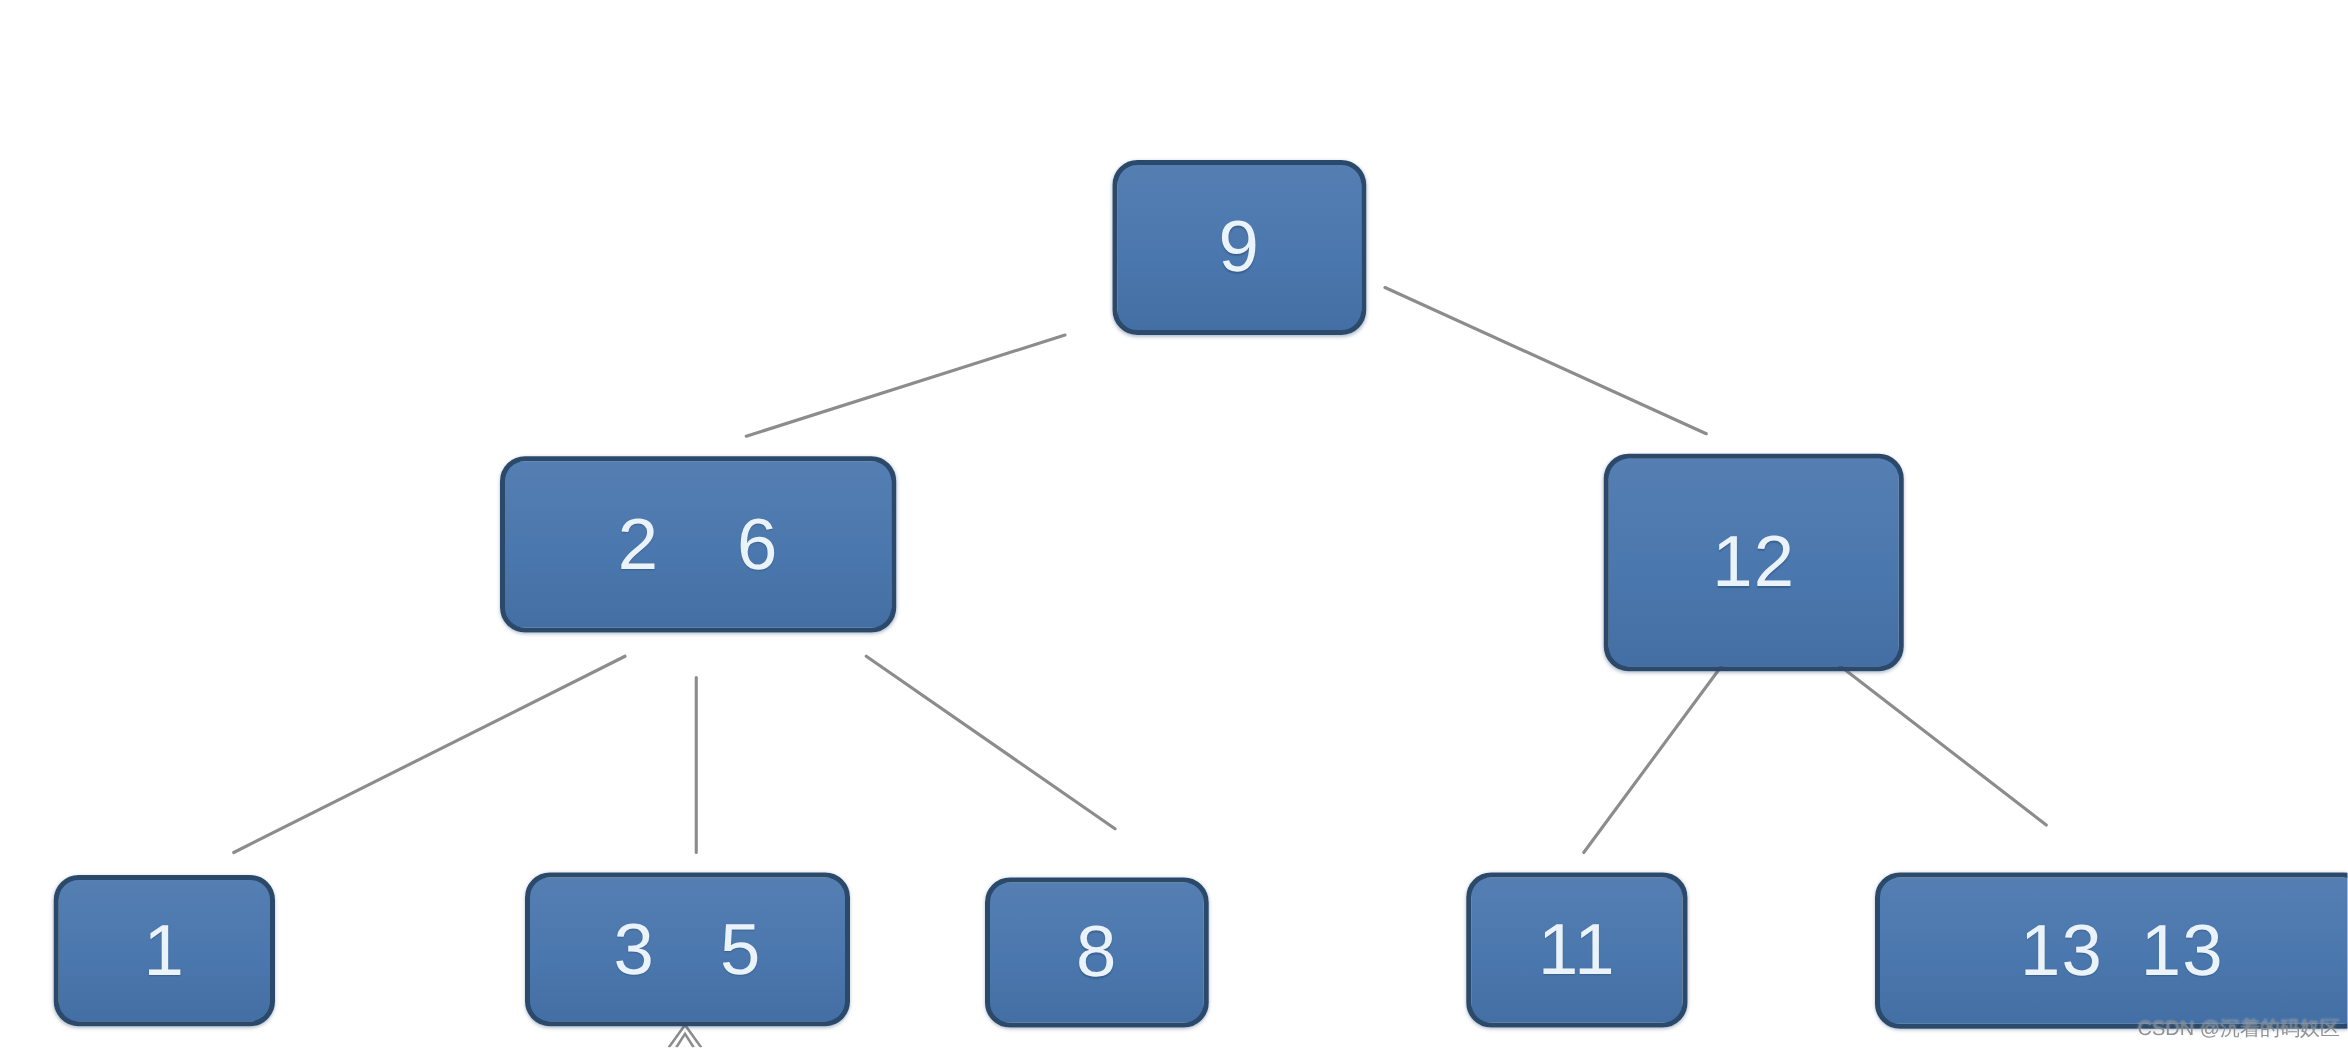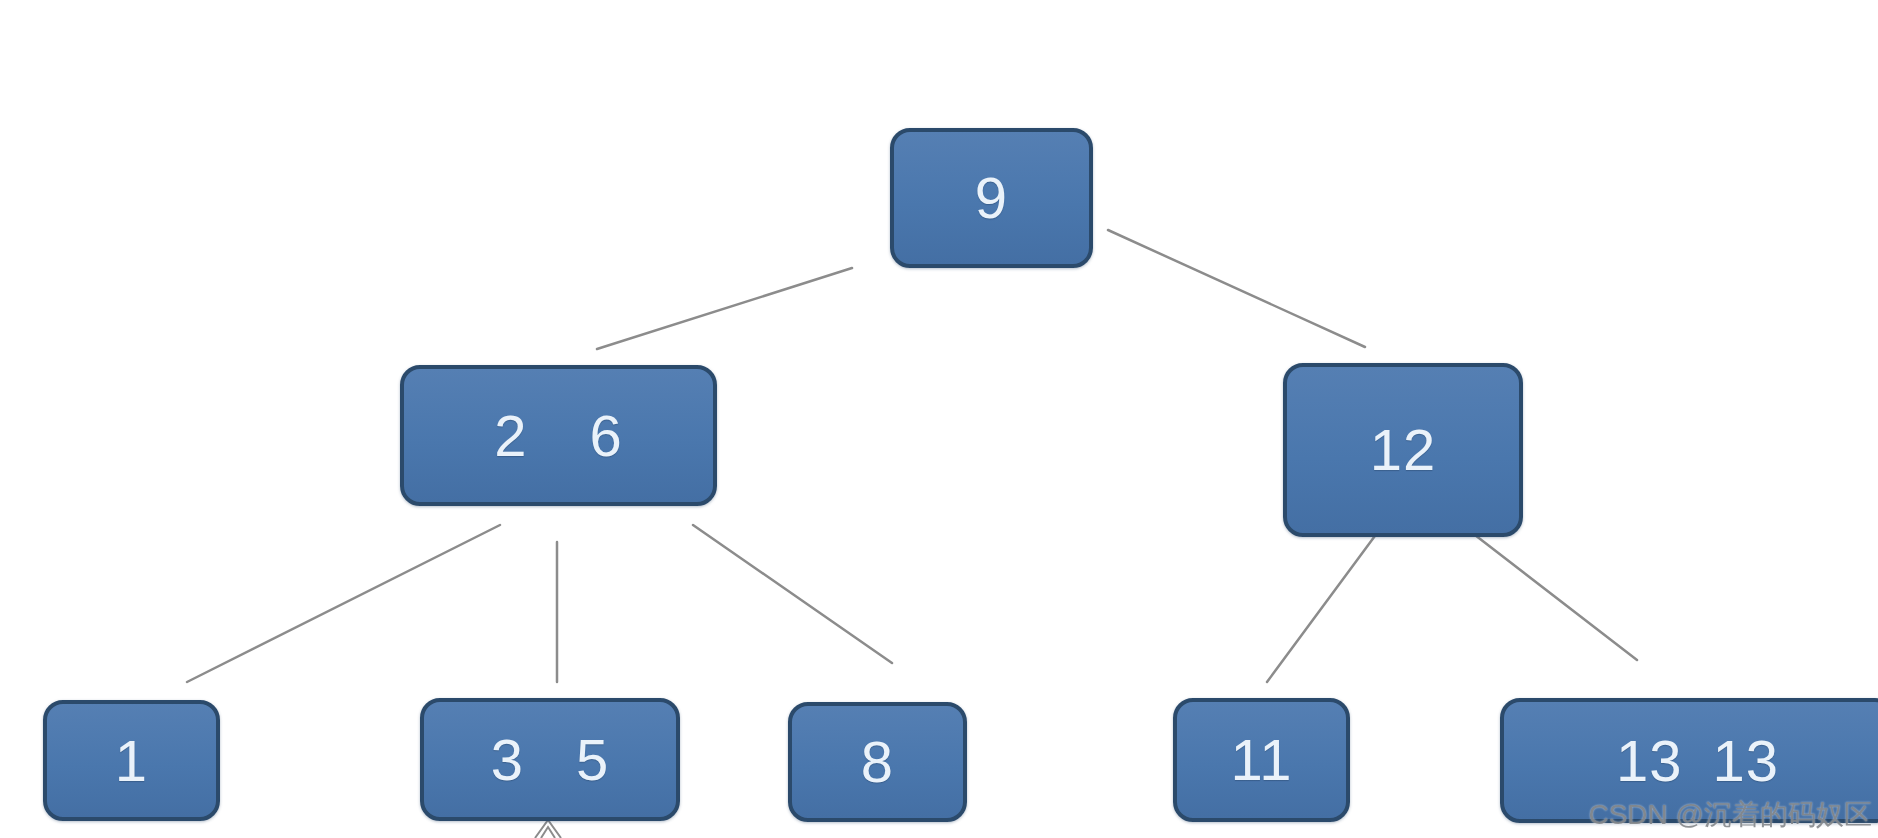"CSDN @沉着的码奴区" .watermark { font-size: 28px -> 16px }
